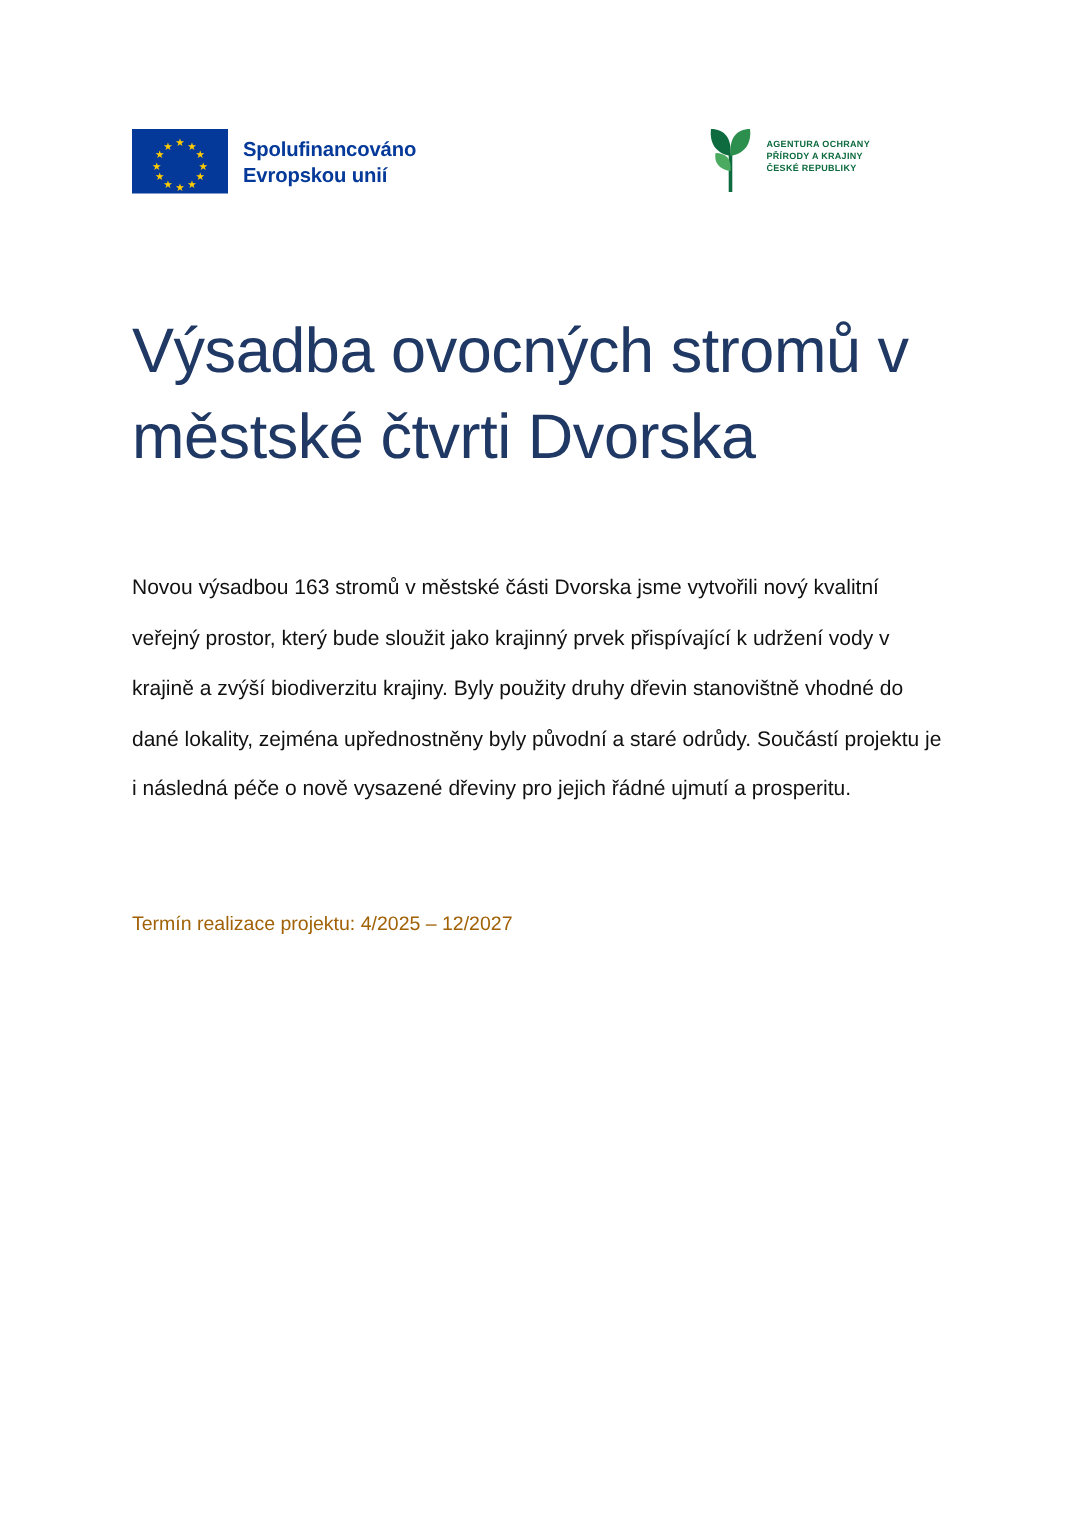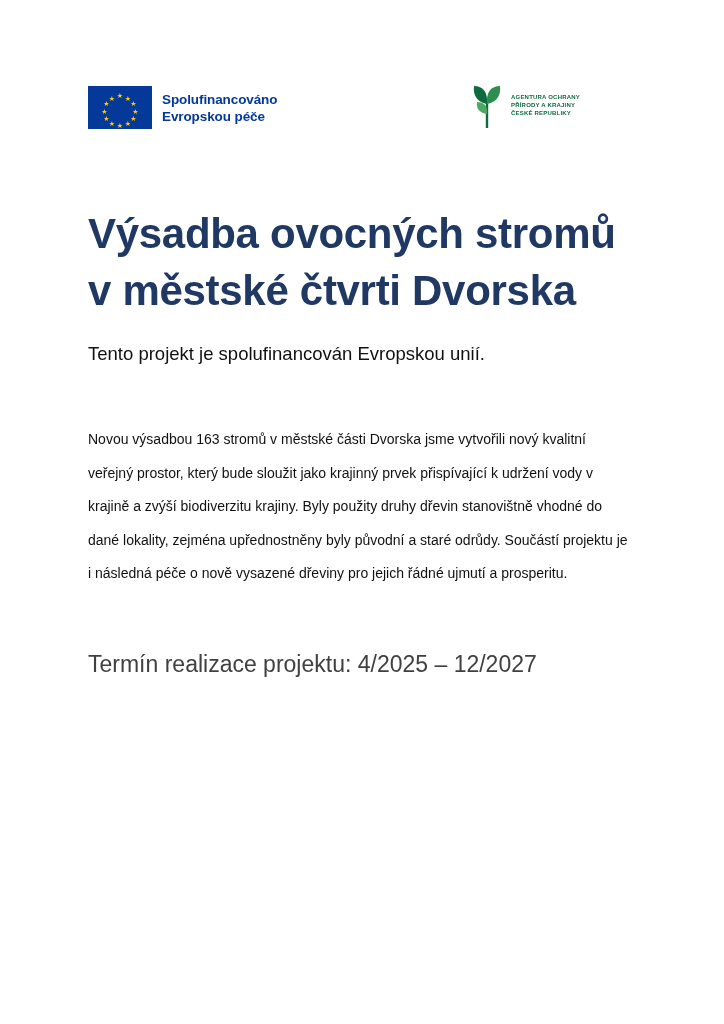"Spolufinancováno" div.eu-text { text: péče -> unií }
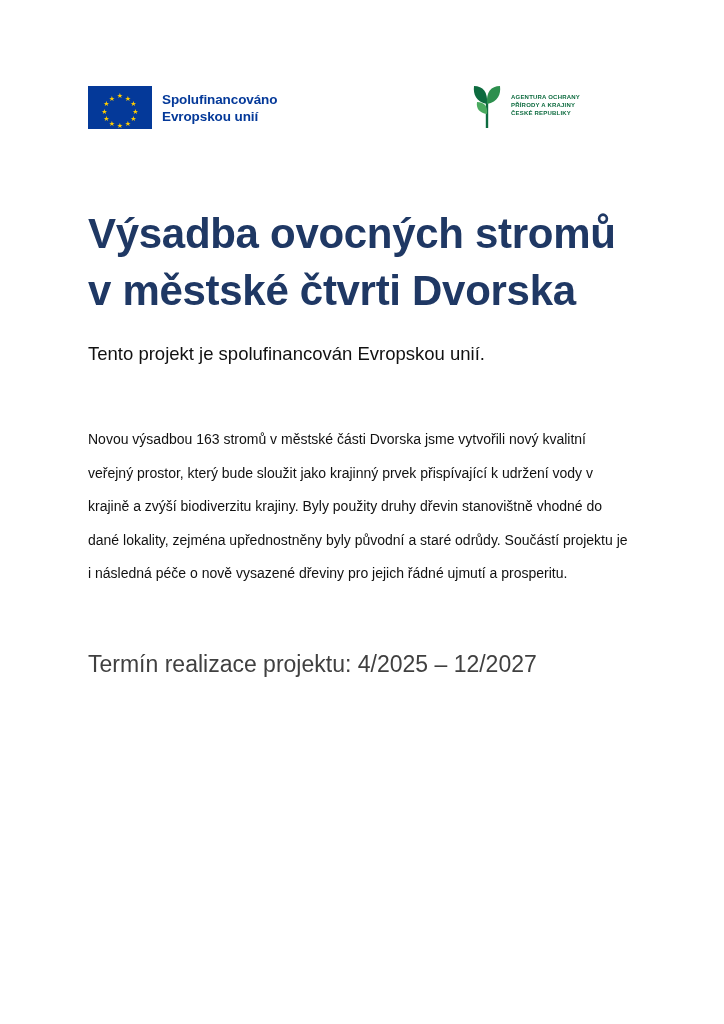"Výsadba ovocných stromů v městské" h1.title { font-weight: bold -> normal }
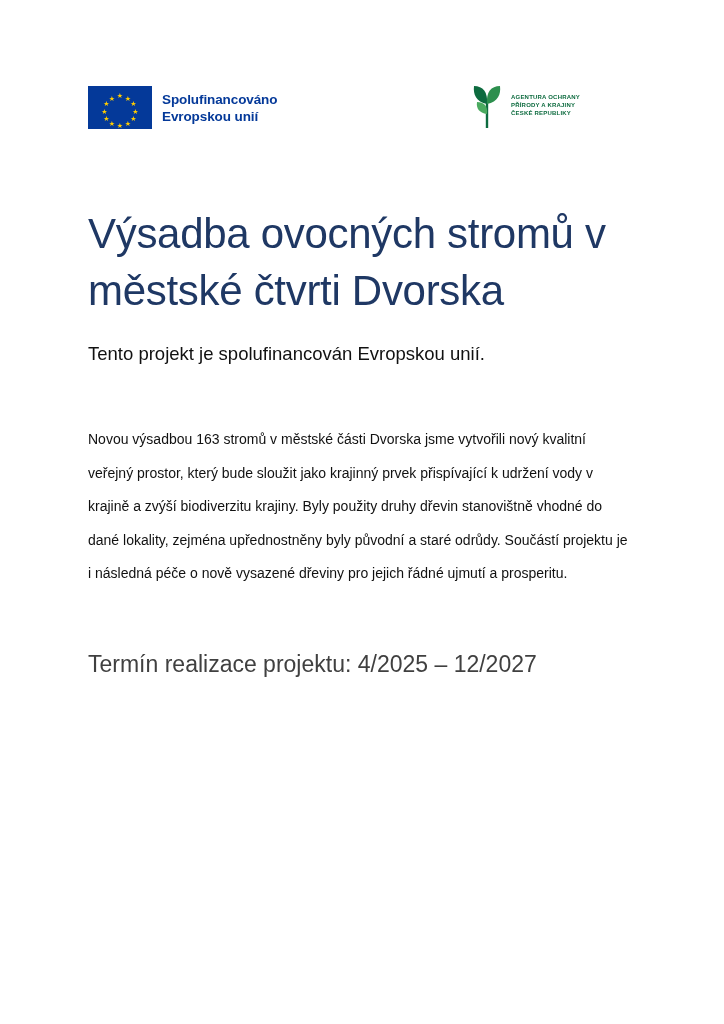"Tento projekt je spolufinancován" p.subtitle { html: <p>Tento projekt je spolufinancován Evropskou unií.</p> -> none }
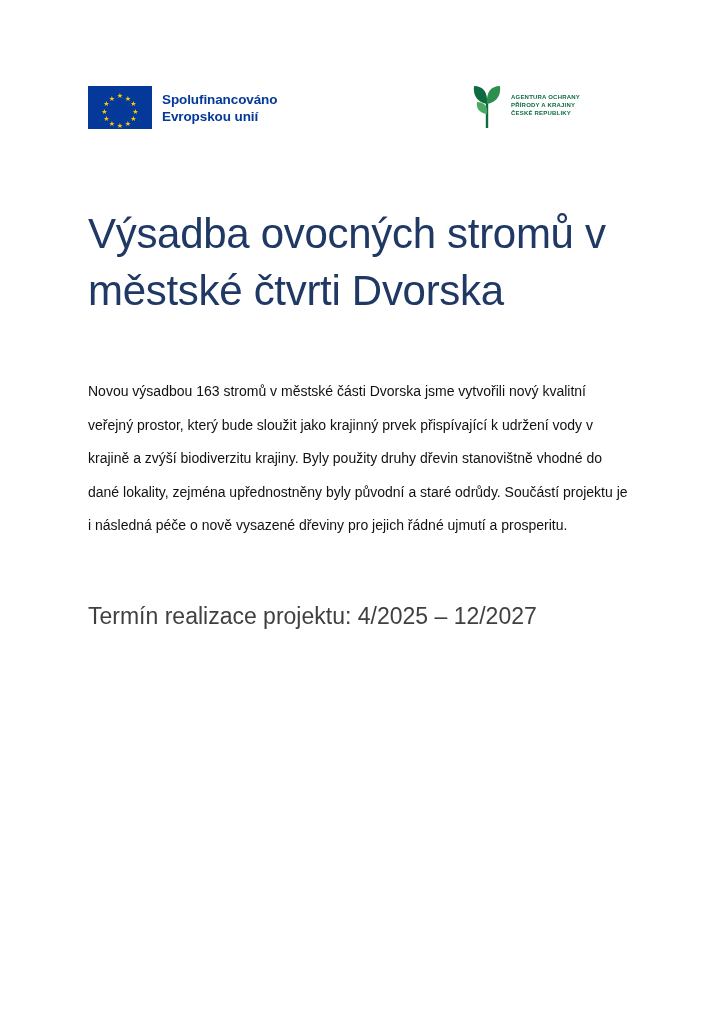"Termín realizace projektu: 4/2025 –" .term { color: #404040 -> #a16207; font-size: 23px -> 13px }
